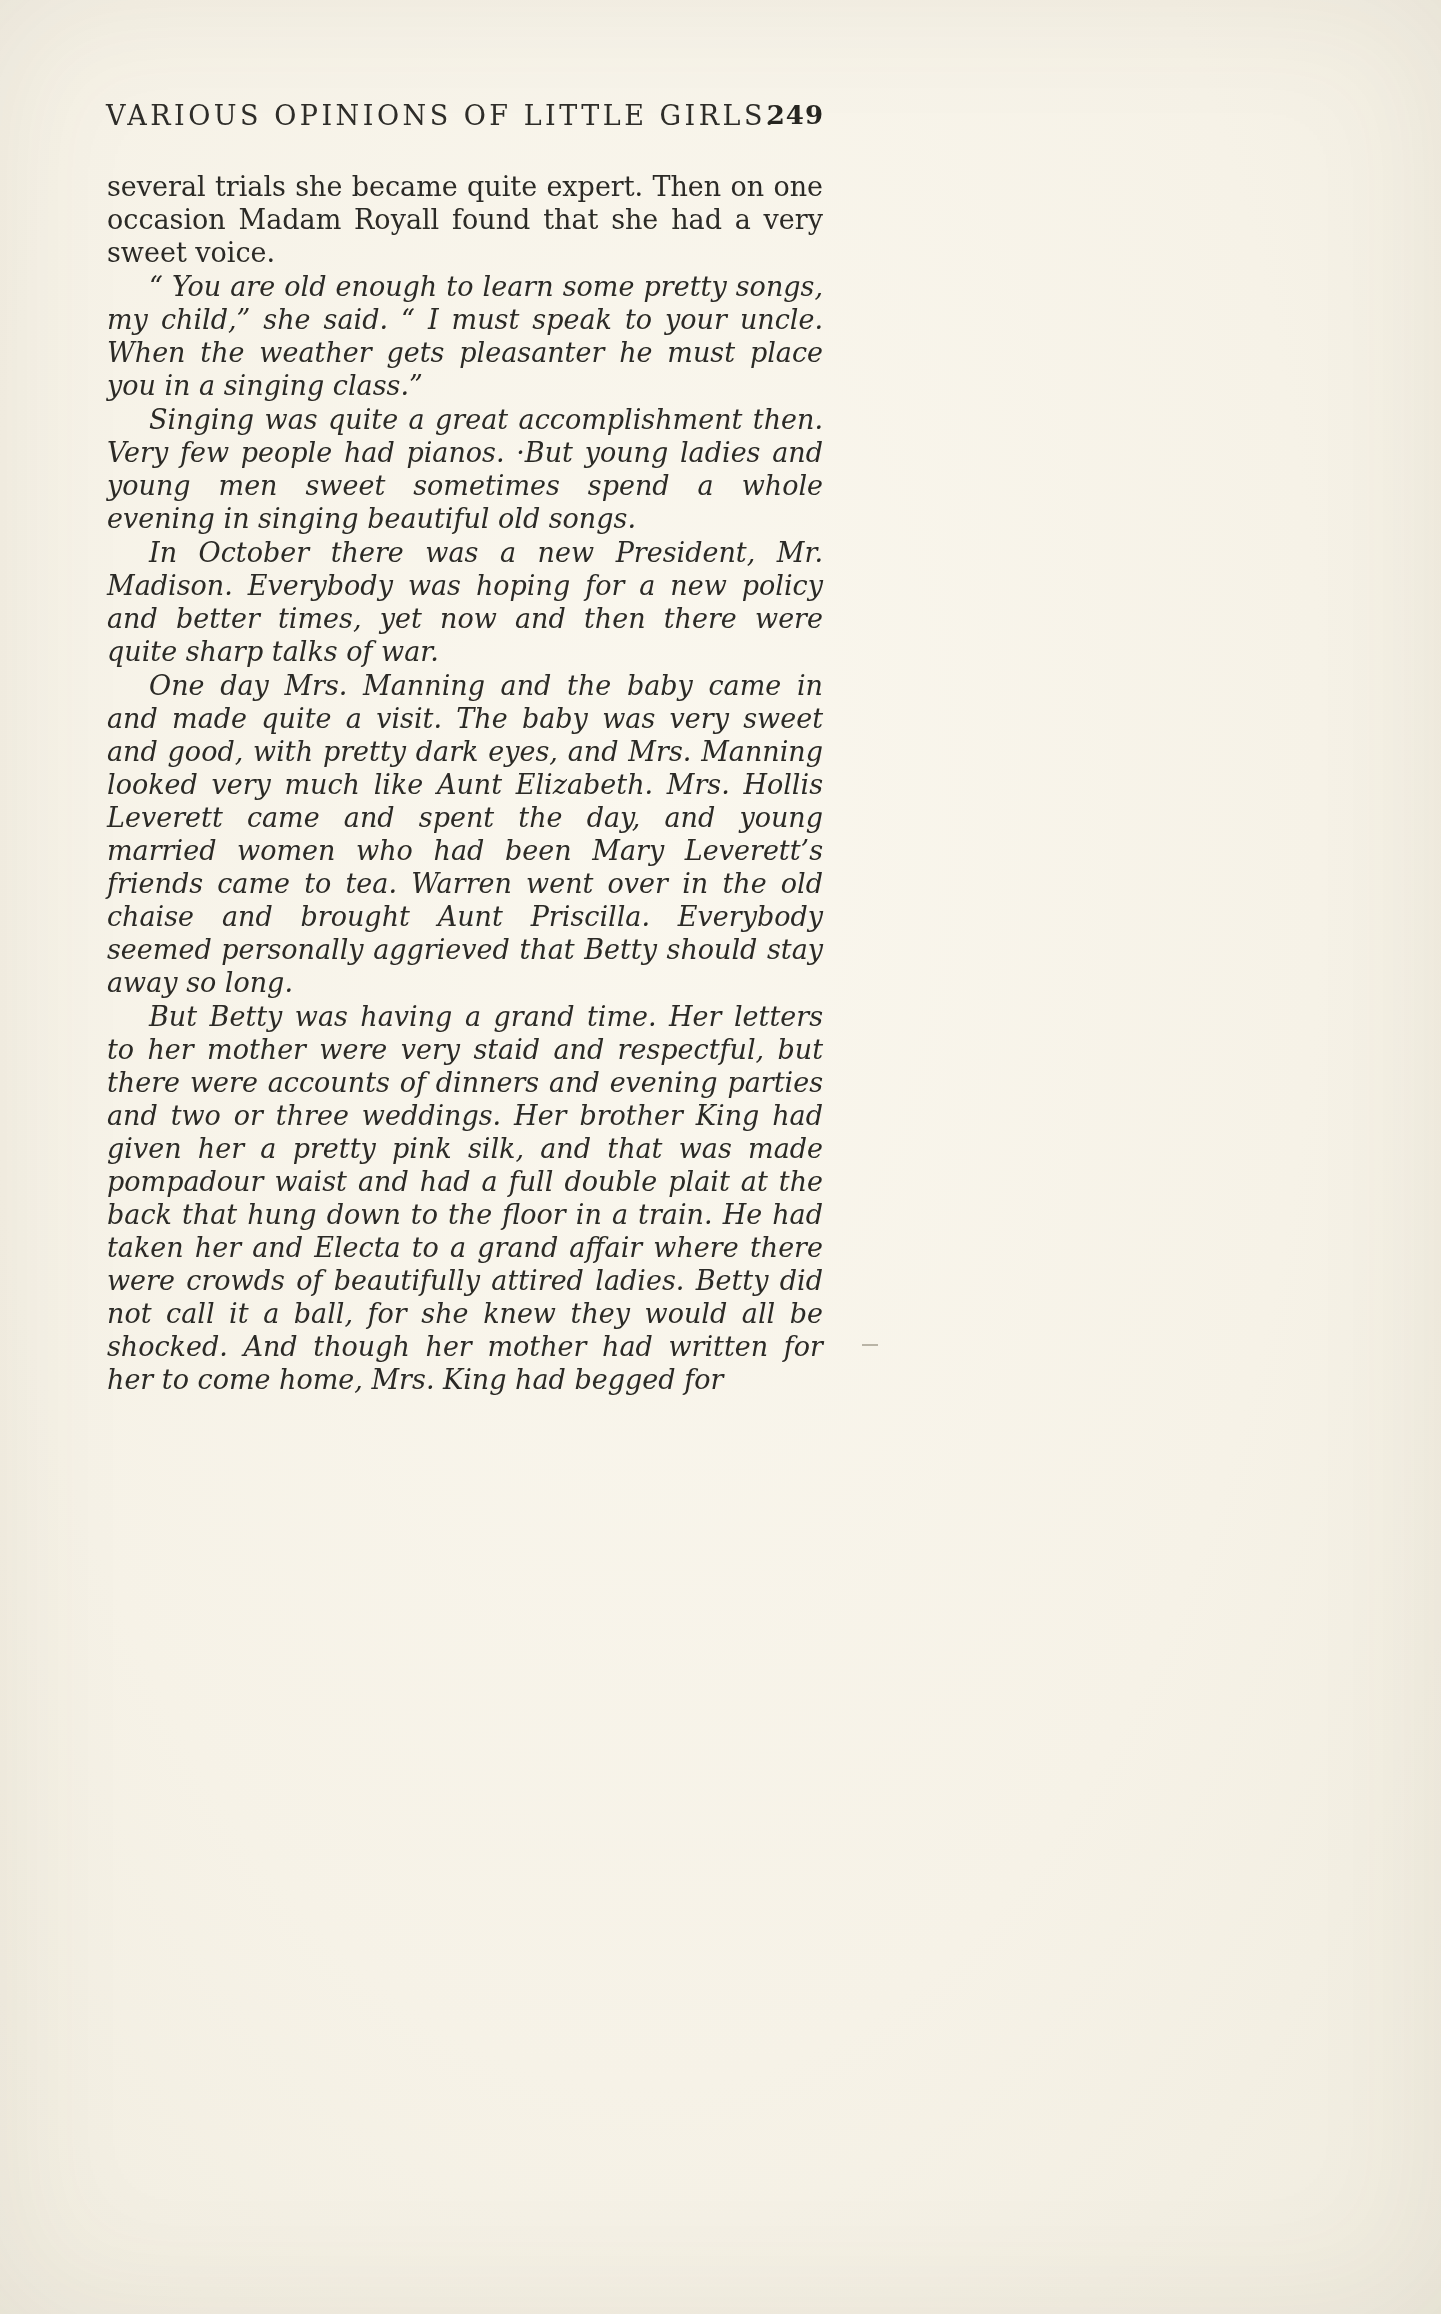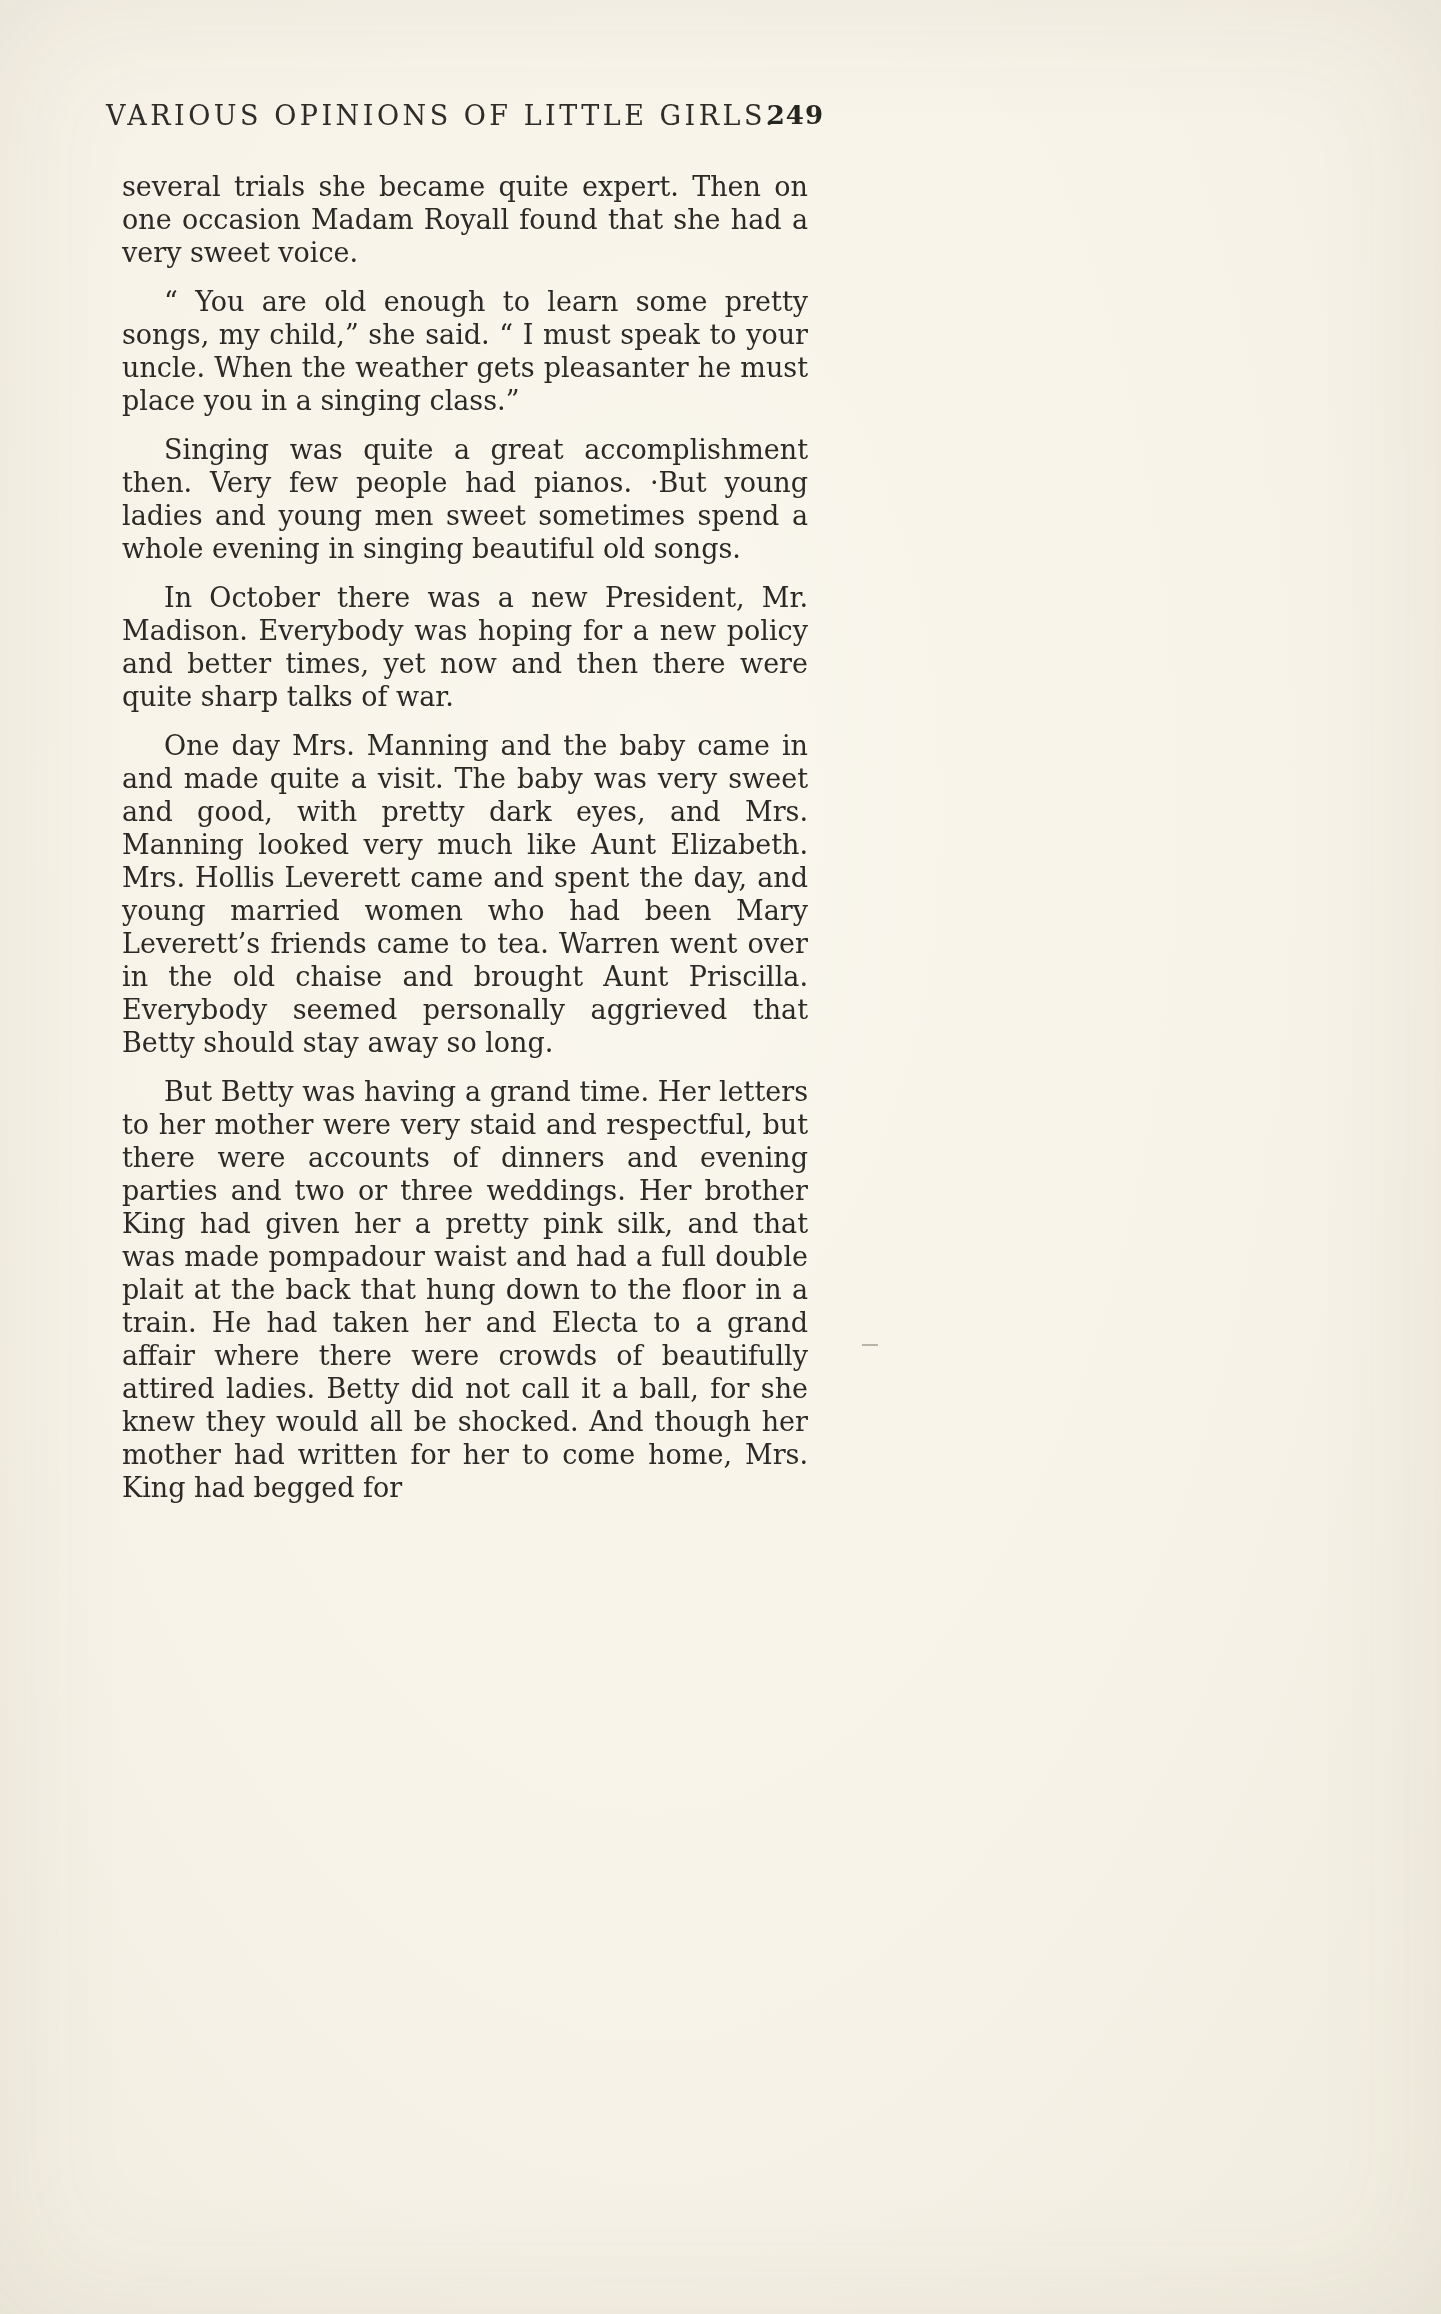"several trials she became quite" .body-text p { margin: 16px -> 1px }
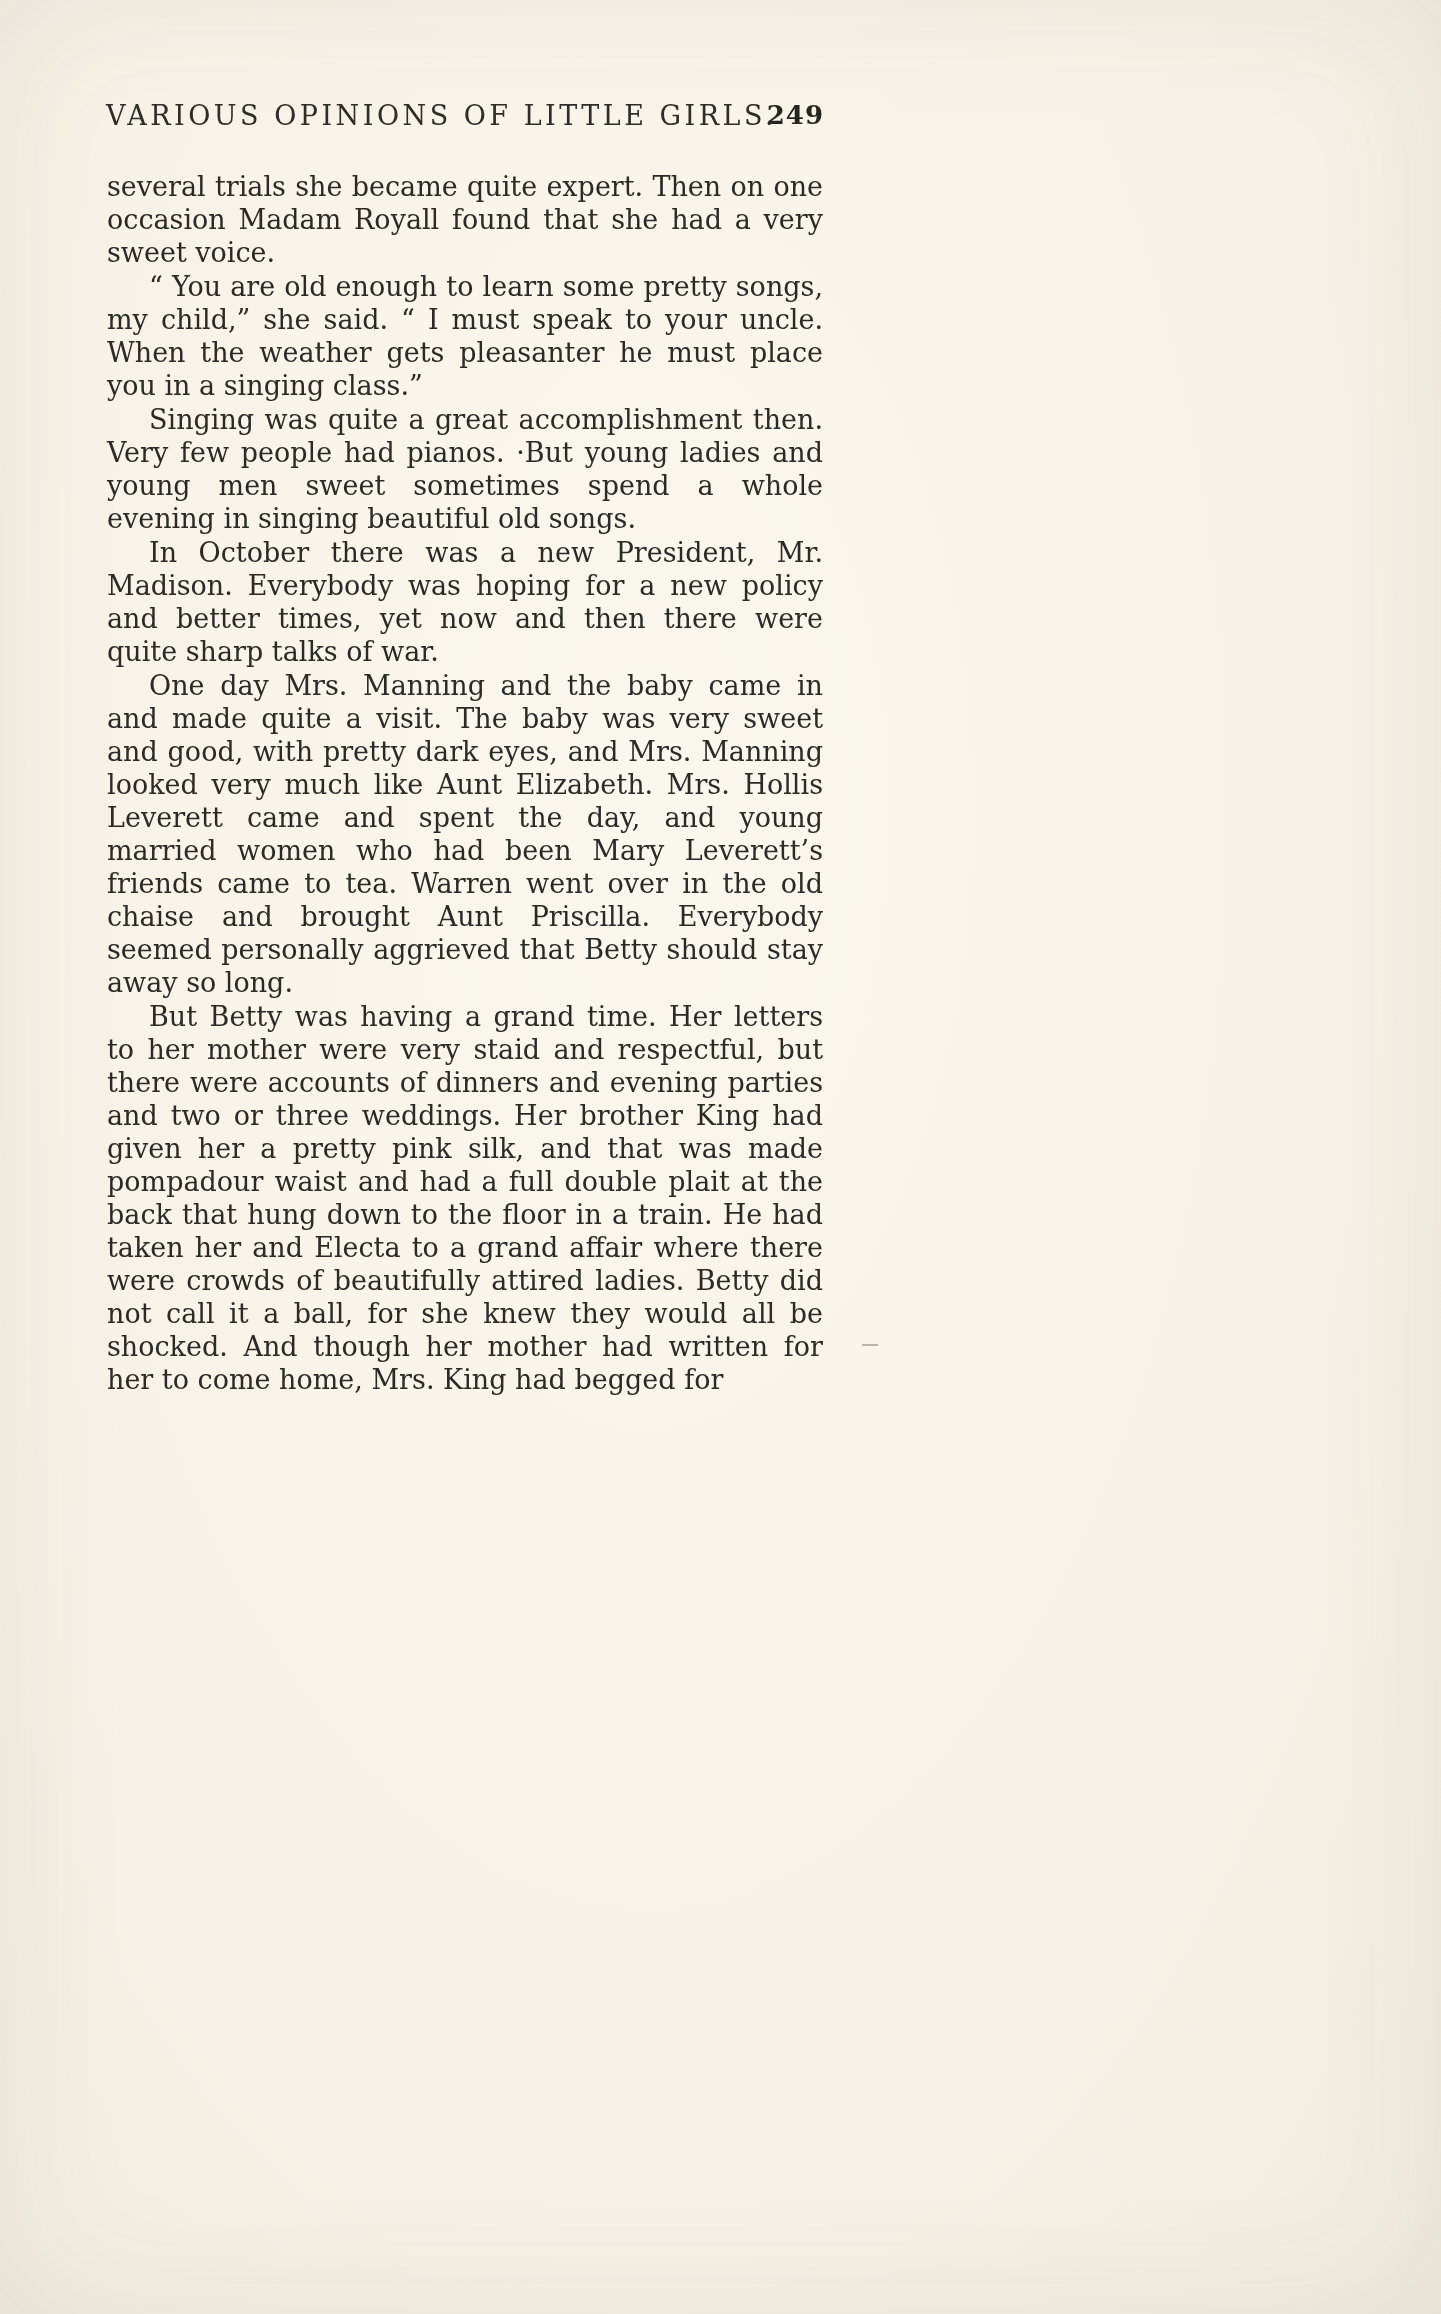"“ You are old enough" .body-text p.indent { font-style: none -> italic }
